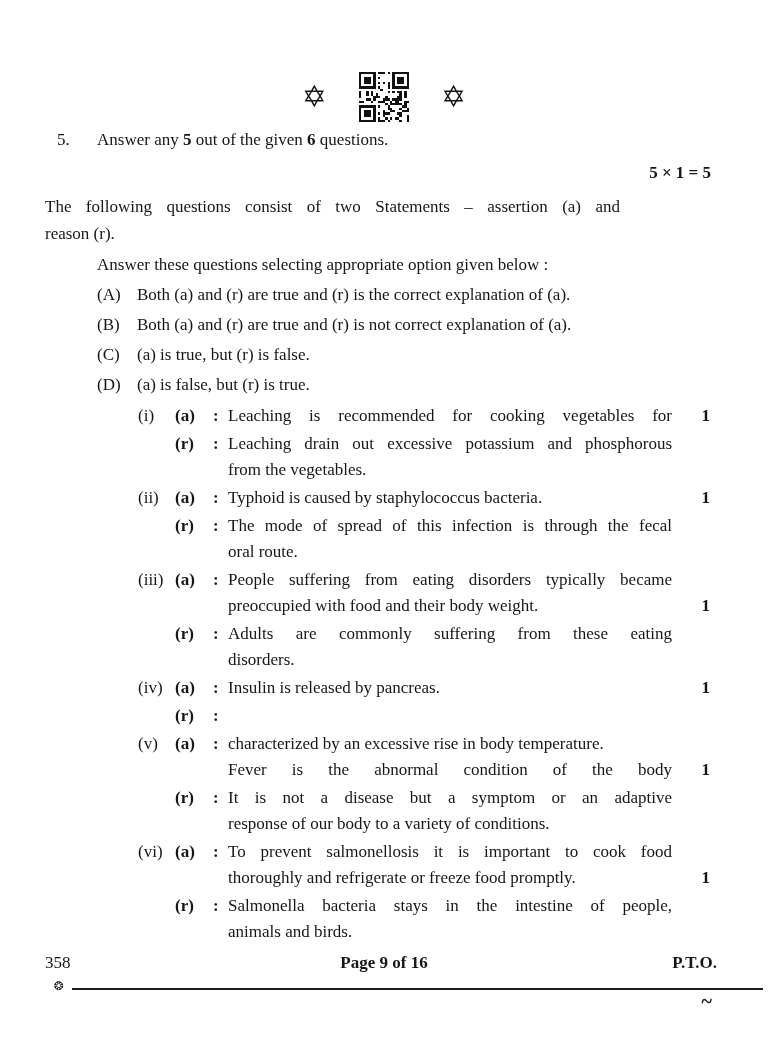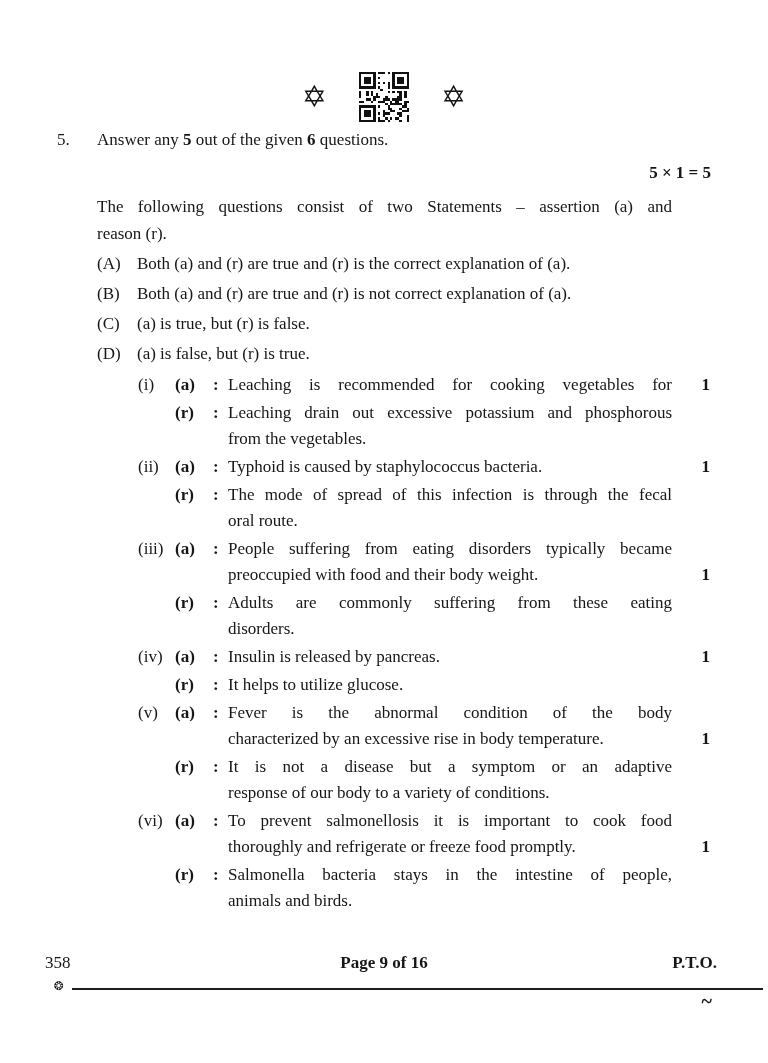"The following questions consist of" .intro { margin: 7px 0 0 97px -> 7px 0 0 45px }
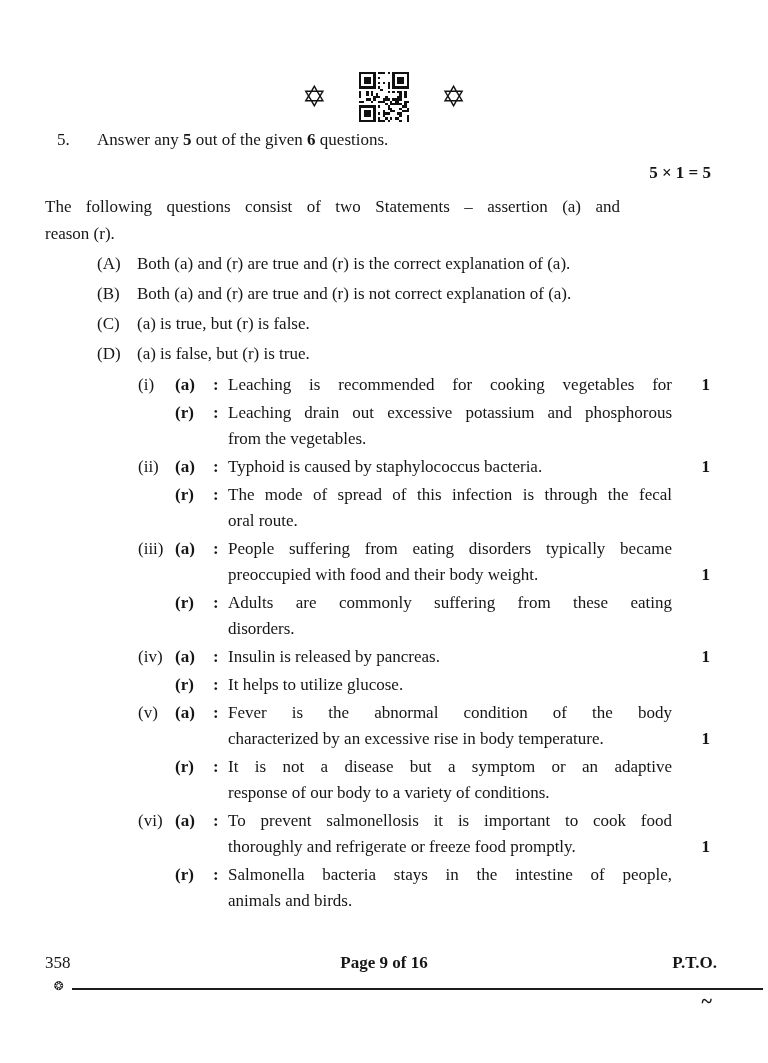"Answer these questions selecting" div.instruction { html: none -> <div>Answer these questions selecting appropriate option given below :</div> }
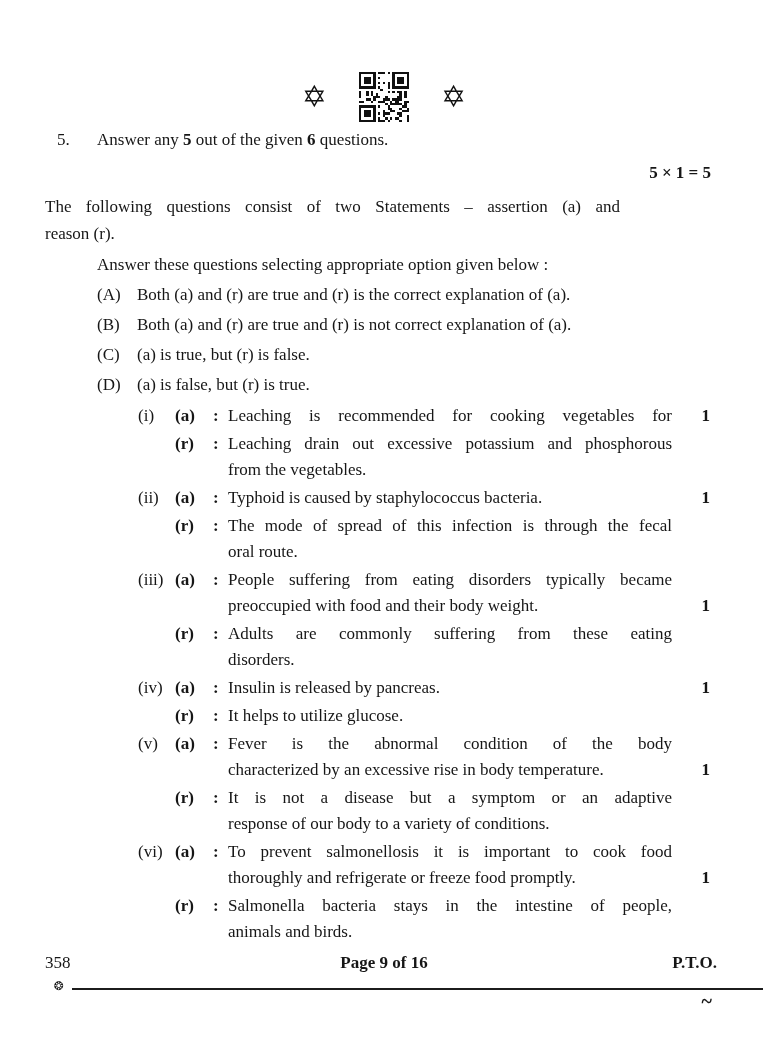"It helps to utilize glucose." span.txt { html: <span> <span>It helps to utilize glucose.</span> </span> -> none }
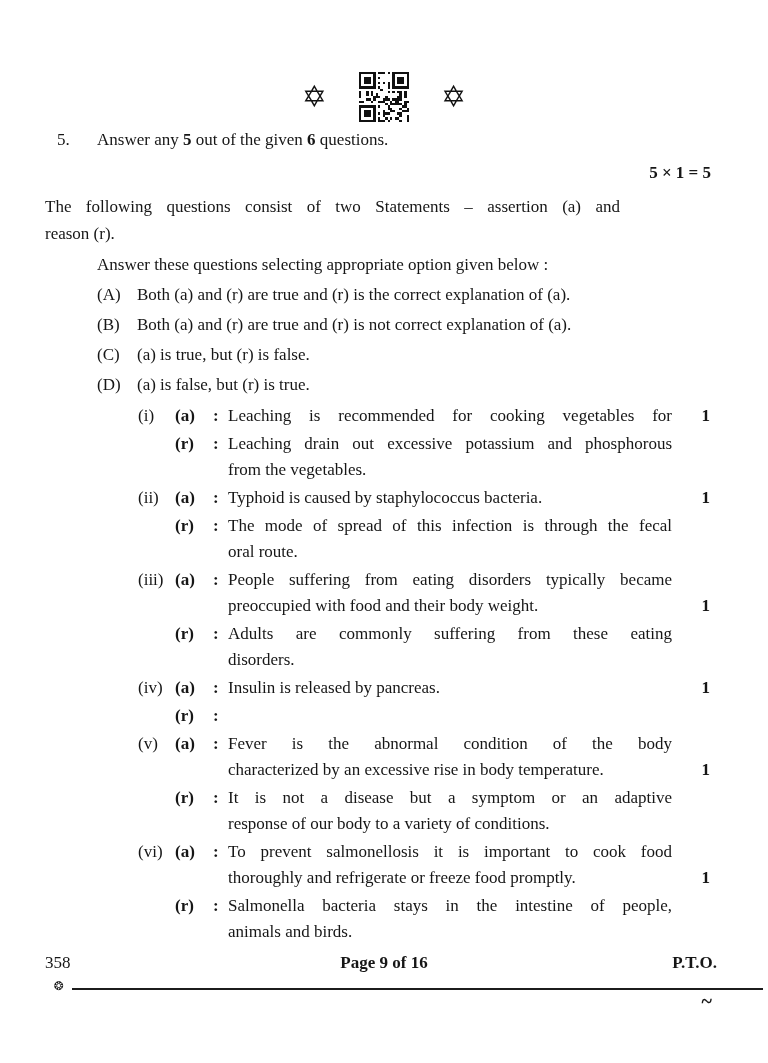"Fever is the abnormal condition" span.line { order: before "characterized by an excessive rise" -> after "characterized by an excessive rise" }
